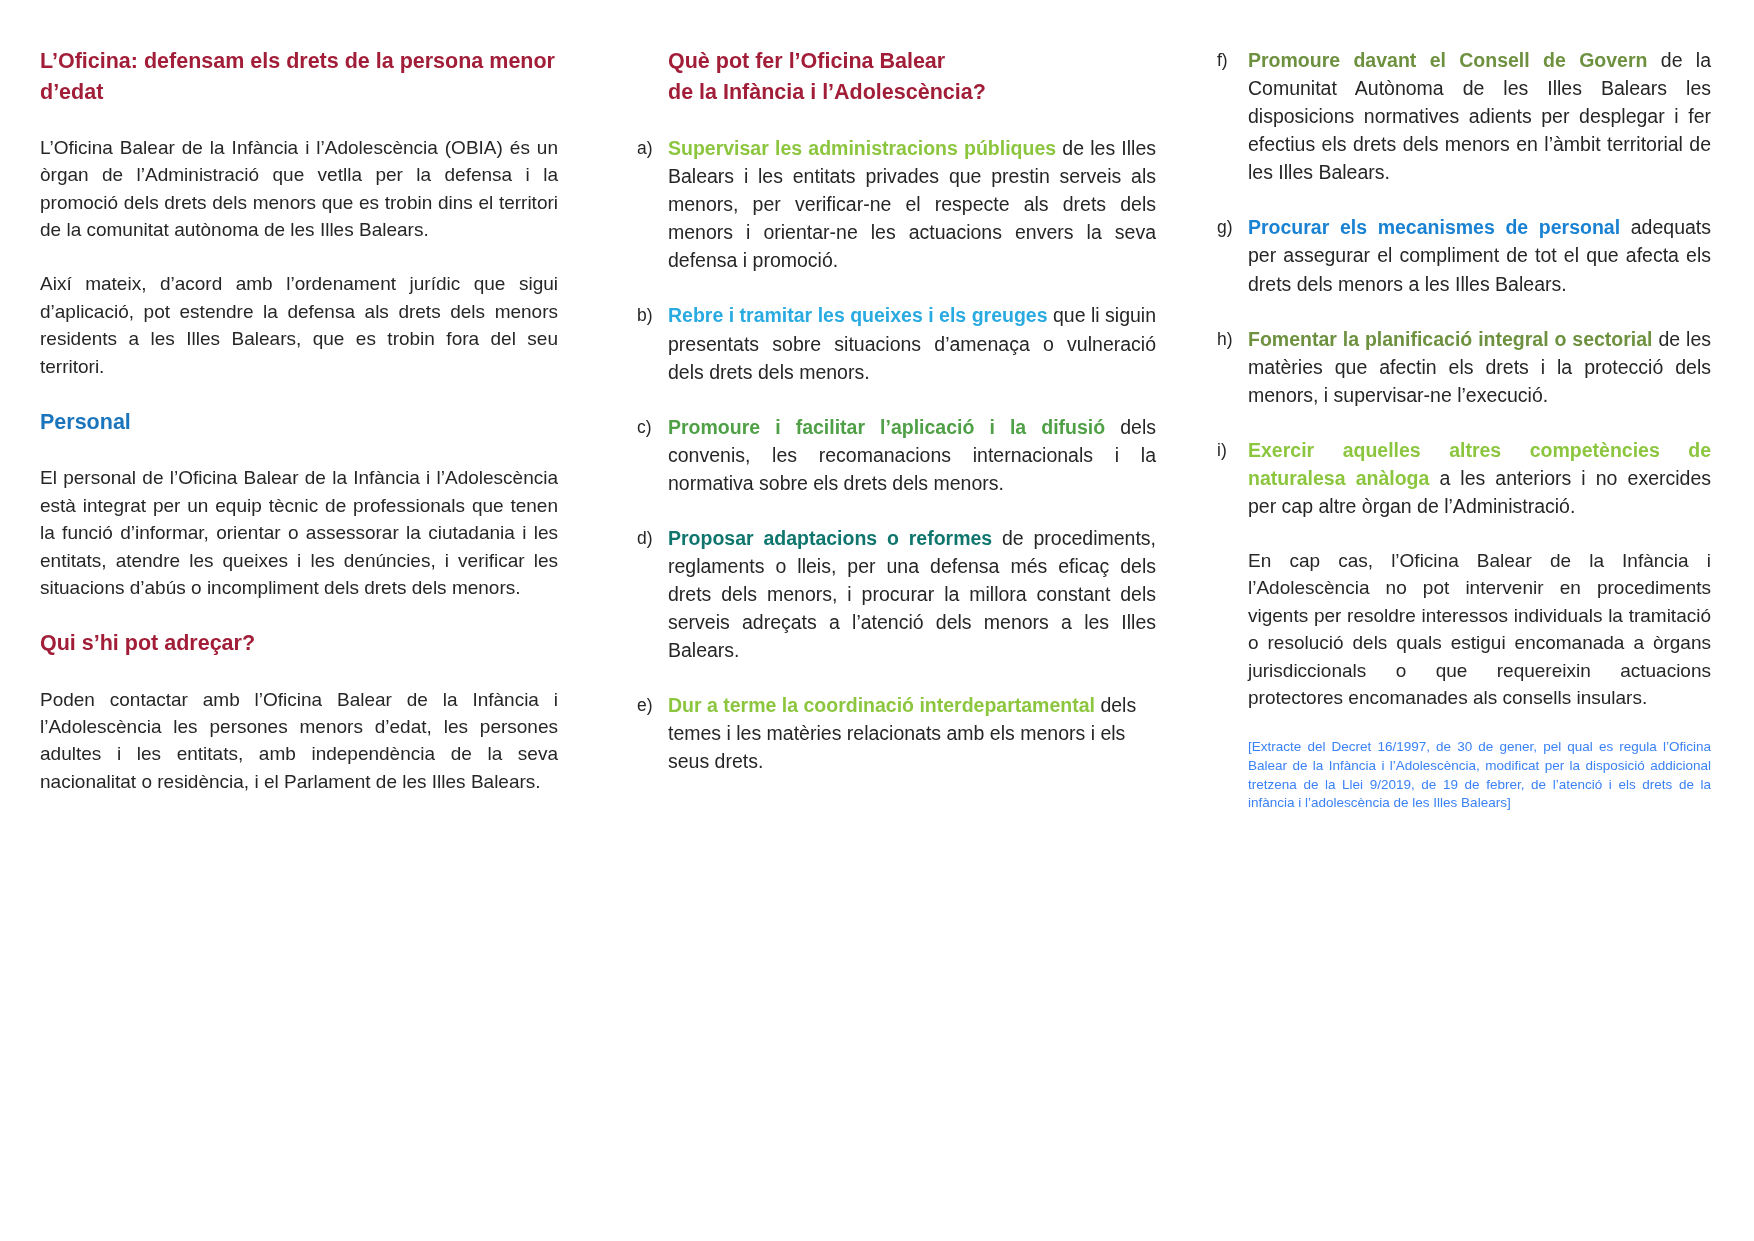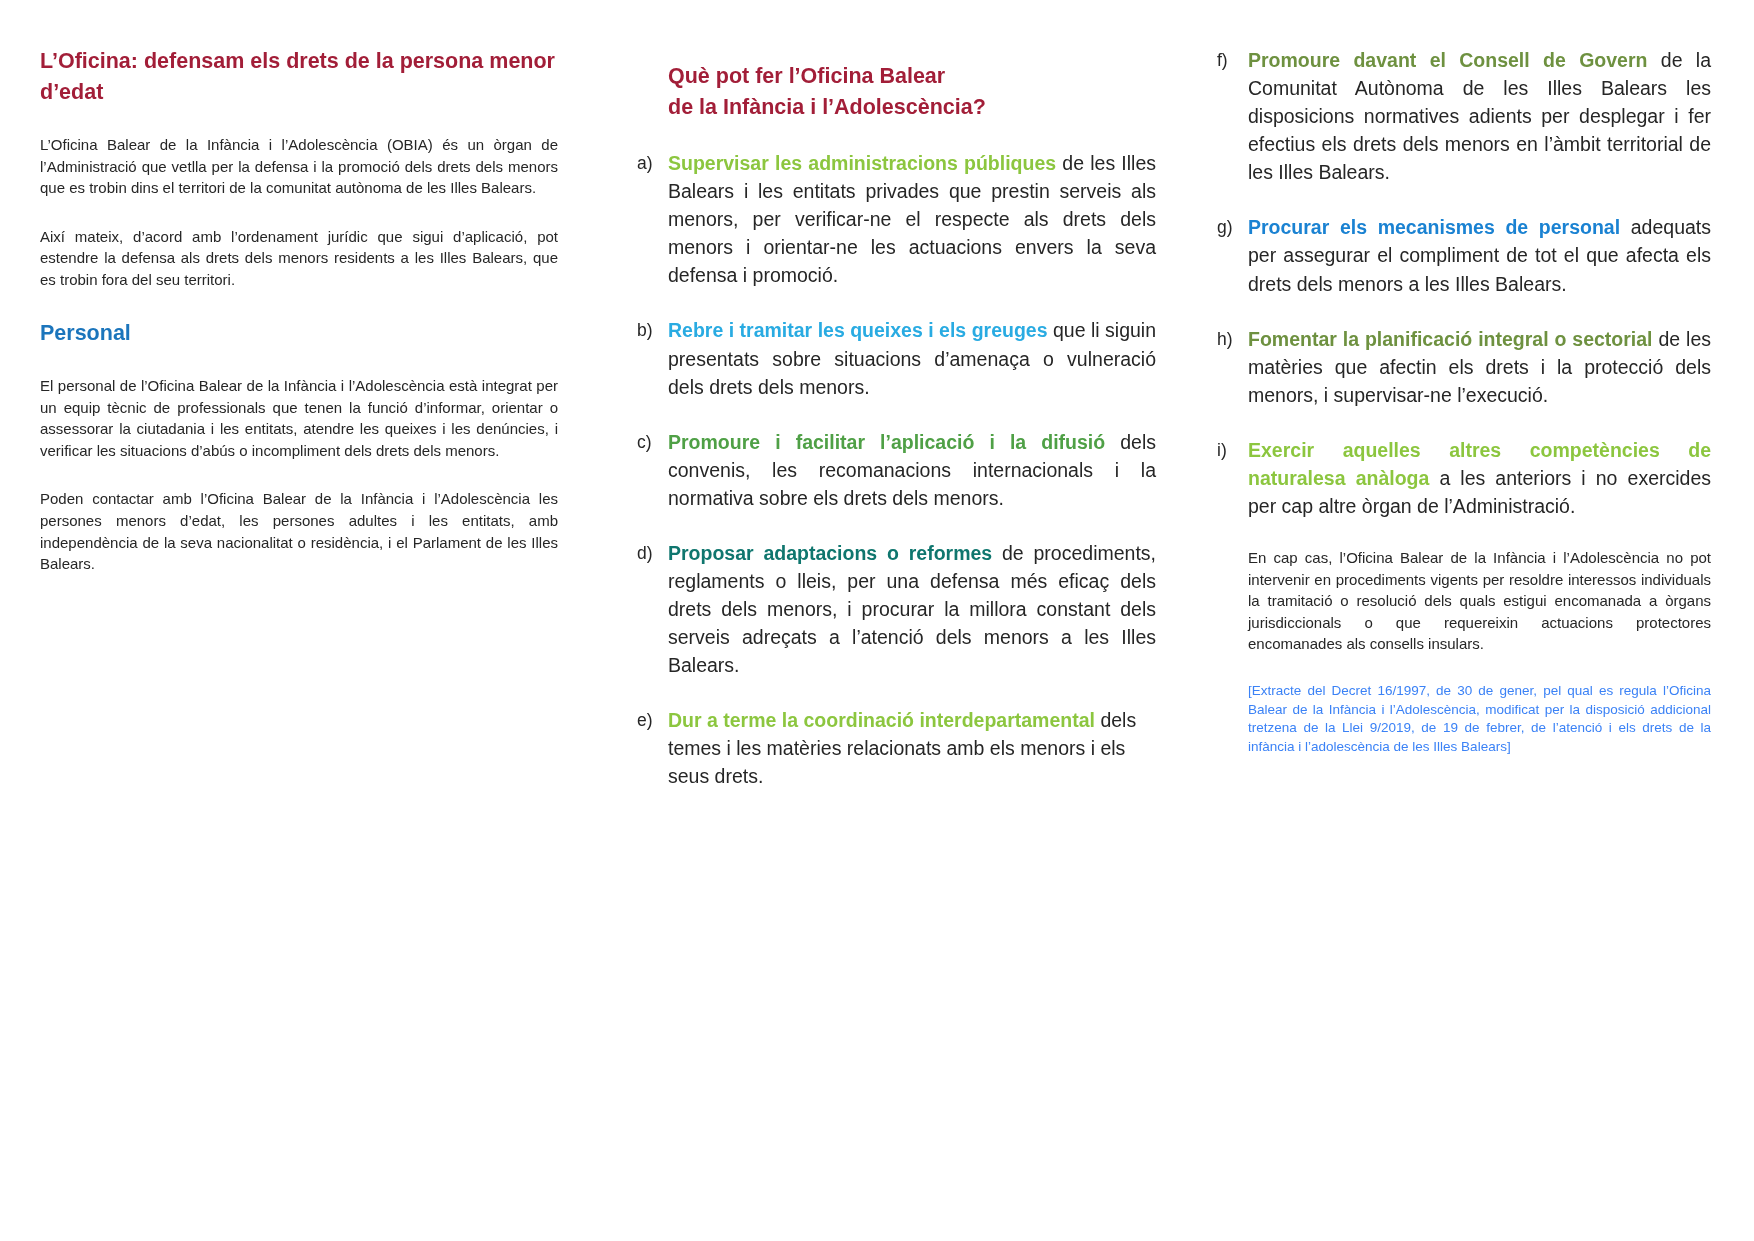"Què pot fer l’Oficina Balear" .indent { margin-top: 15px -> none }
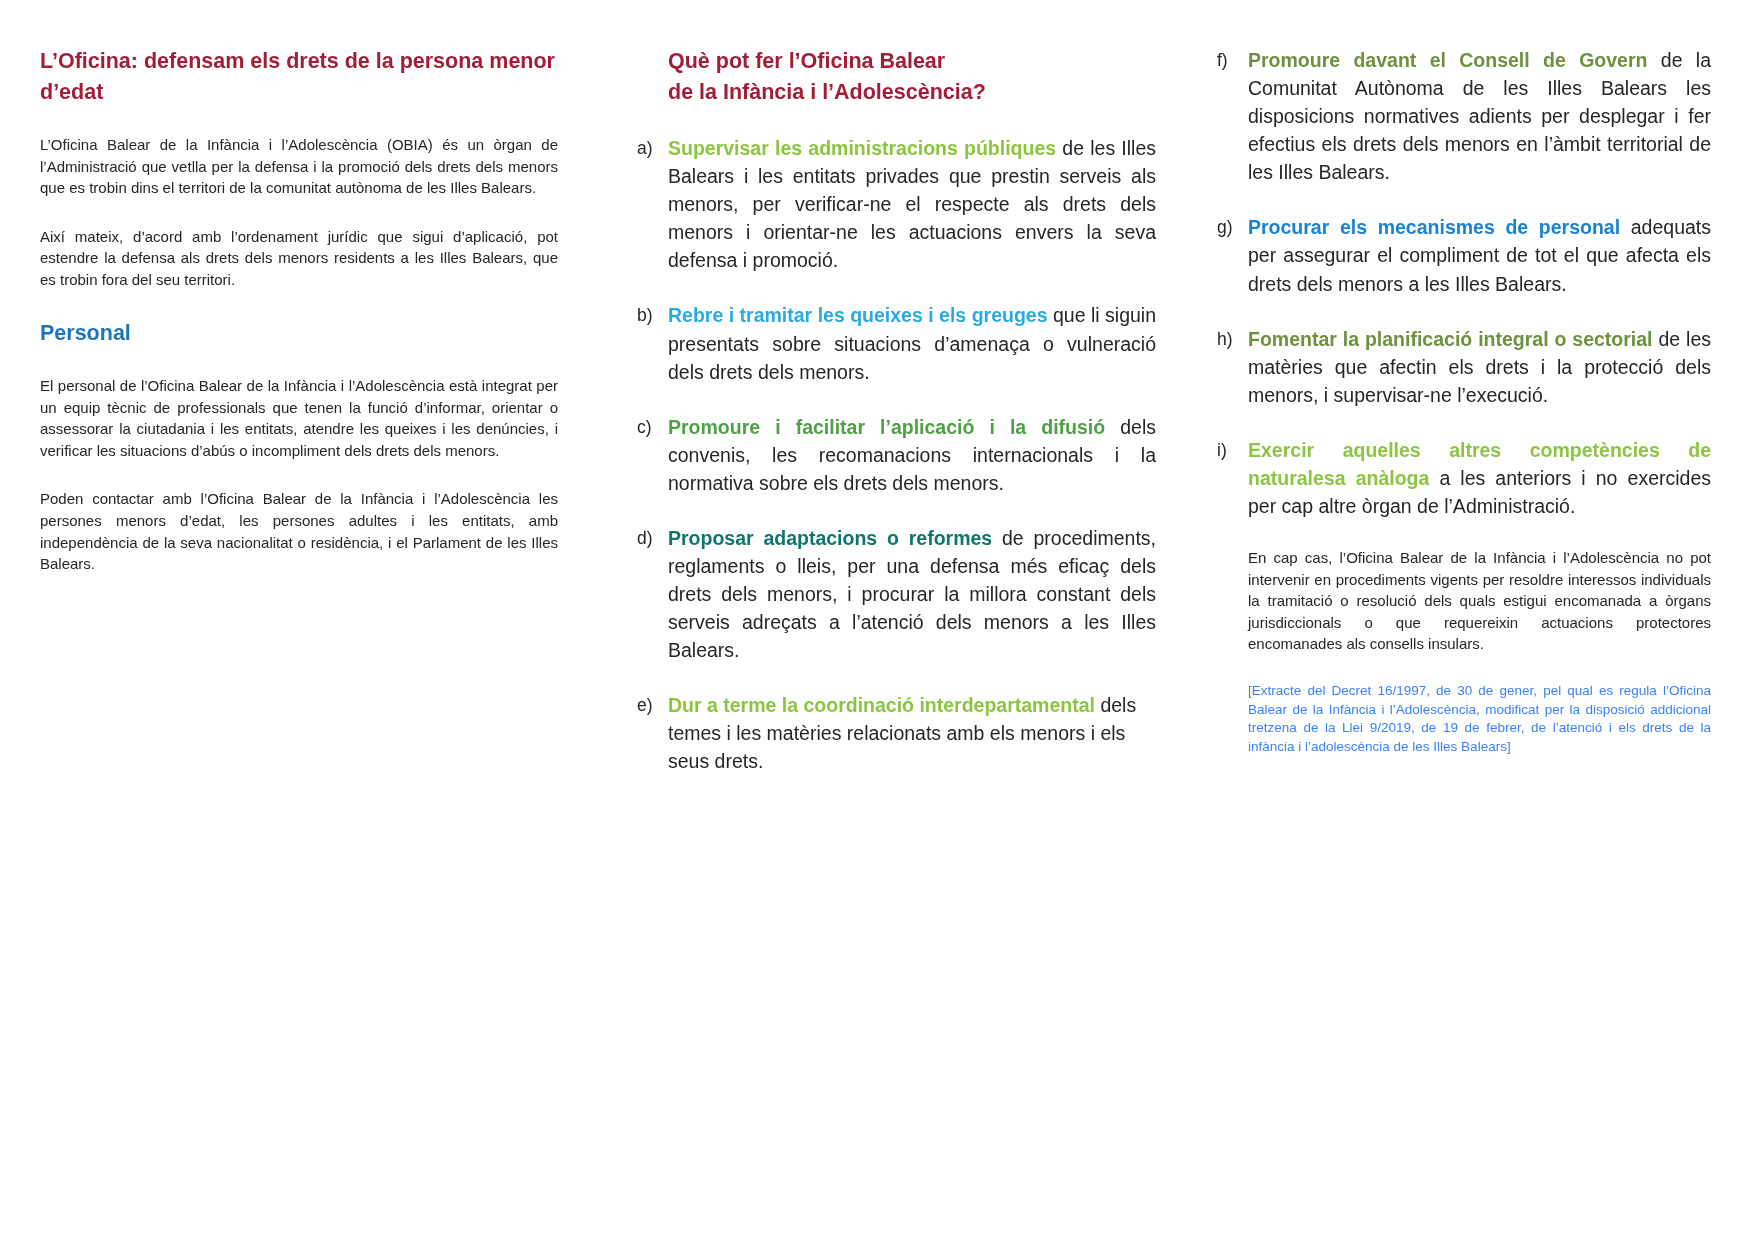"L’Oficina Balear de la Infància" .para { font-size: 15px -> 19px }
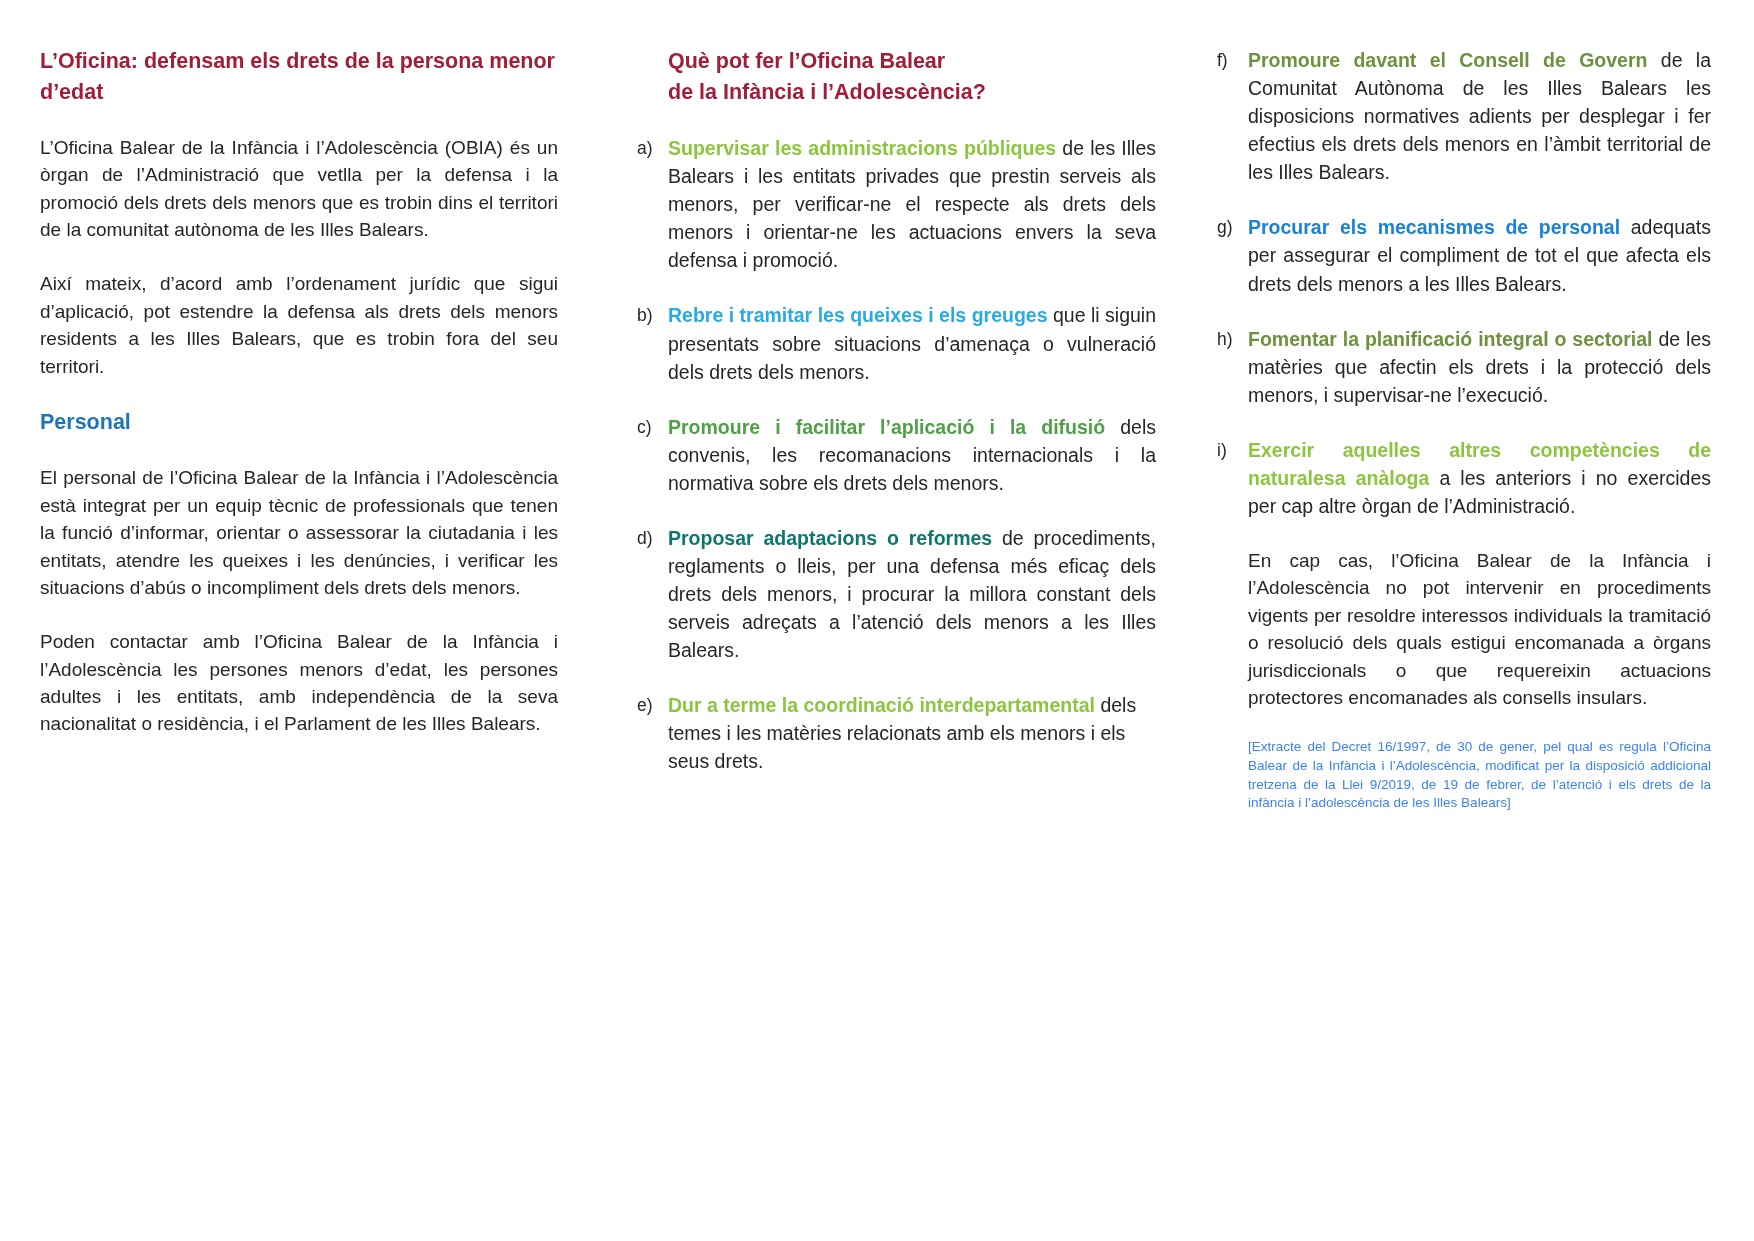"Qui s’hi pot adreçar?" h2.hd { html: none -> <h2>Qui s’hi pot adreçar?</h2> }
